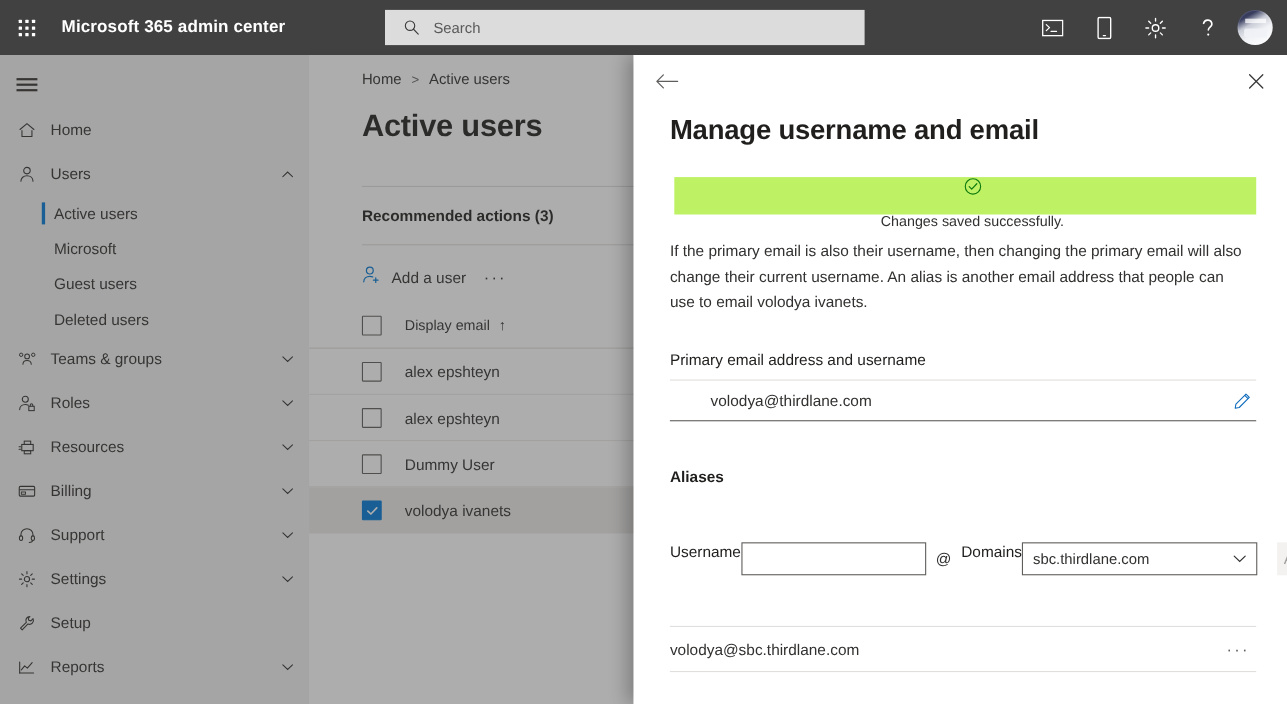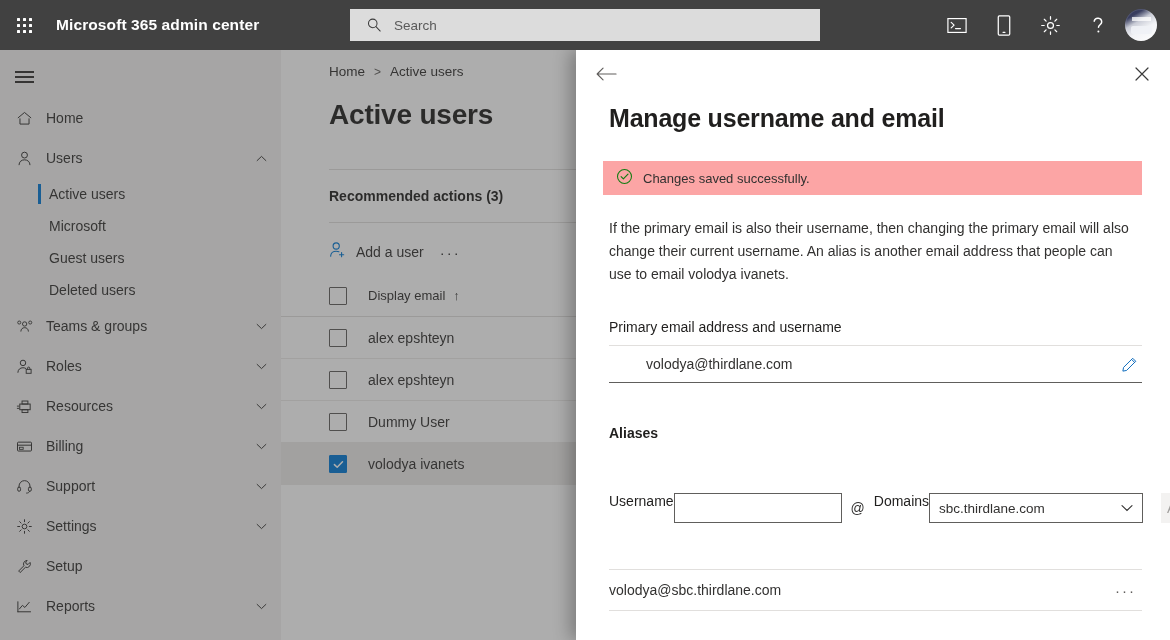"Search" .search-wrap { width: 470px -> 436px }
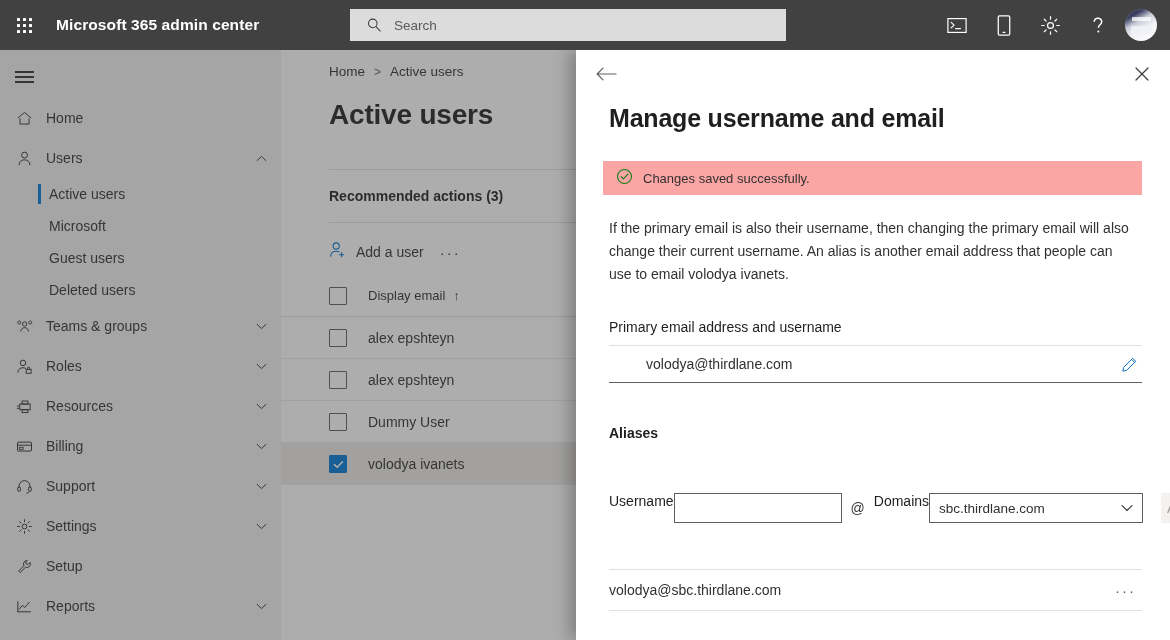"Changes saved successfully." .msgbar { background: #fca5a5 -> #bef264; flex-direction: none -> column; margin: 28px 28px 0 27px -> 28px 28px 0 37px }
